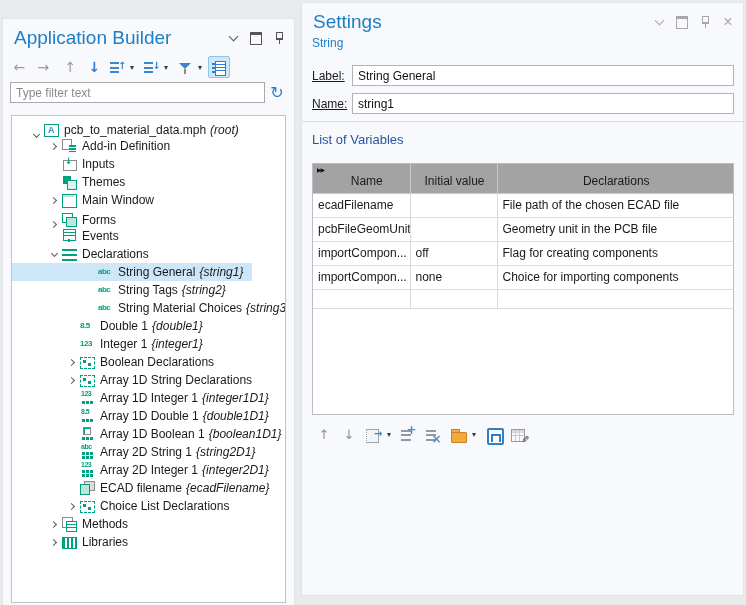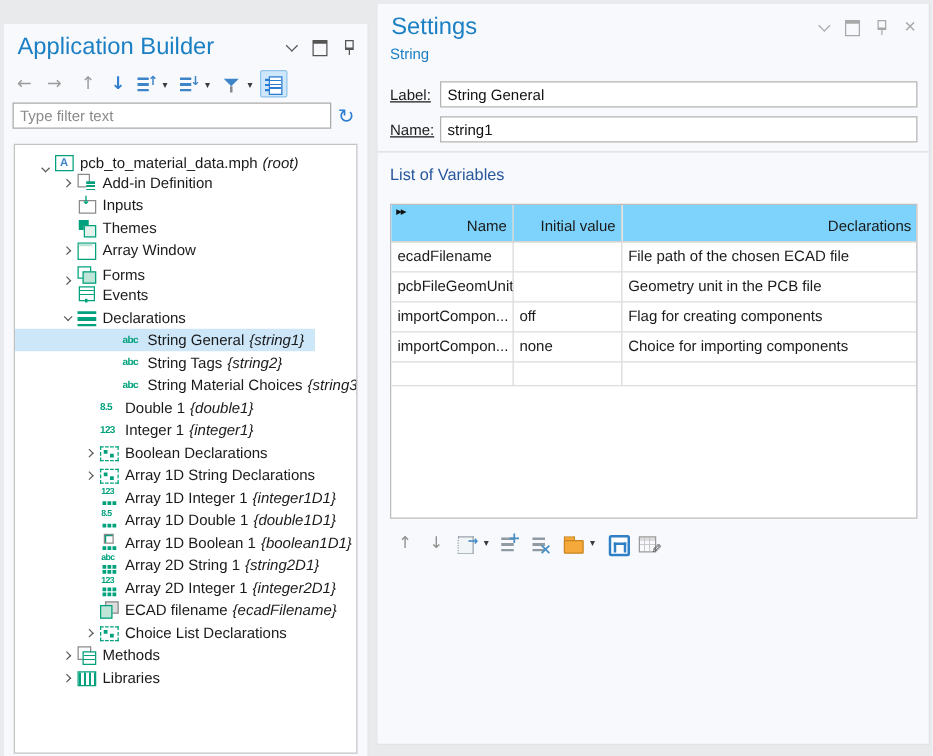"Name" .vtable th { background: #7dd3fc -> #a3a3a3; text-align: right -> center }
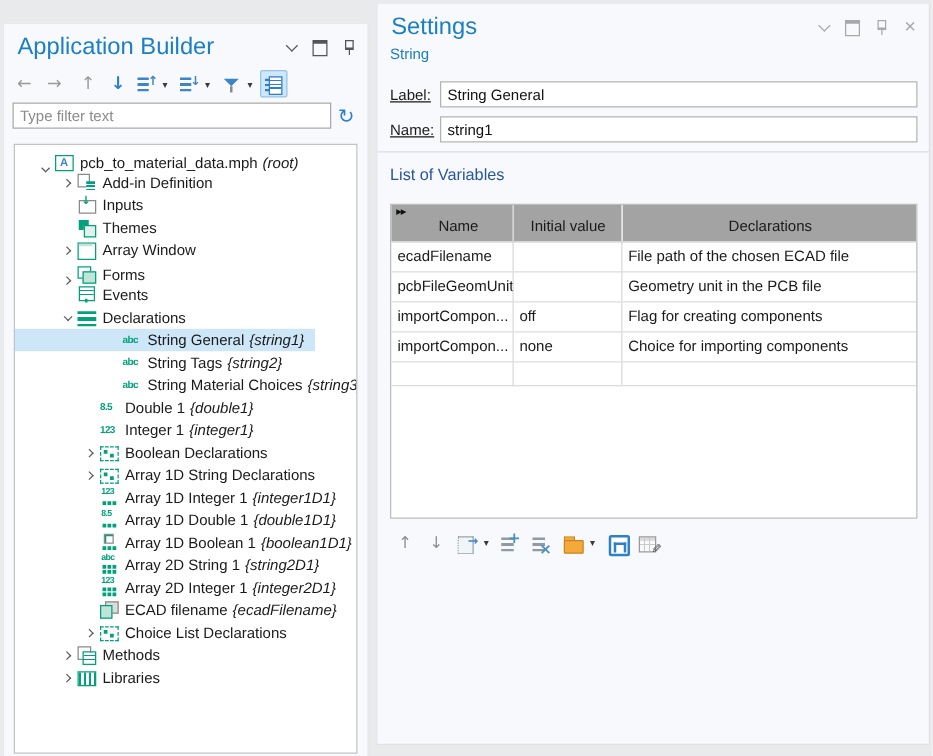"Array Window" span.tlabel { text: Array -> Main }
